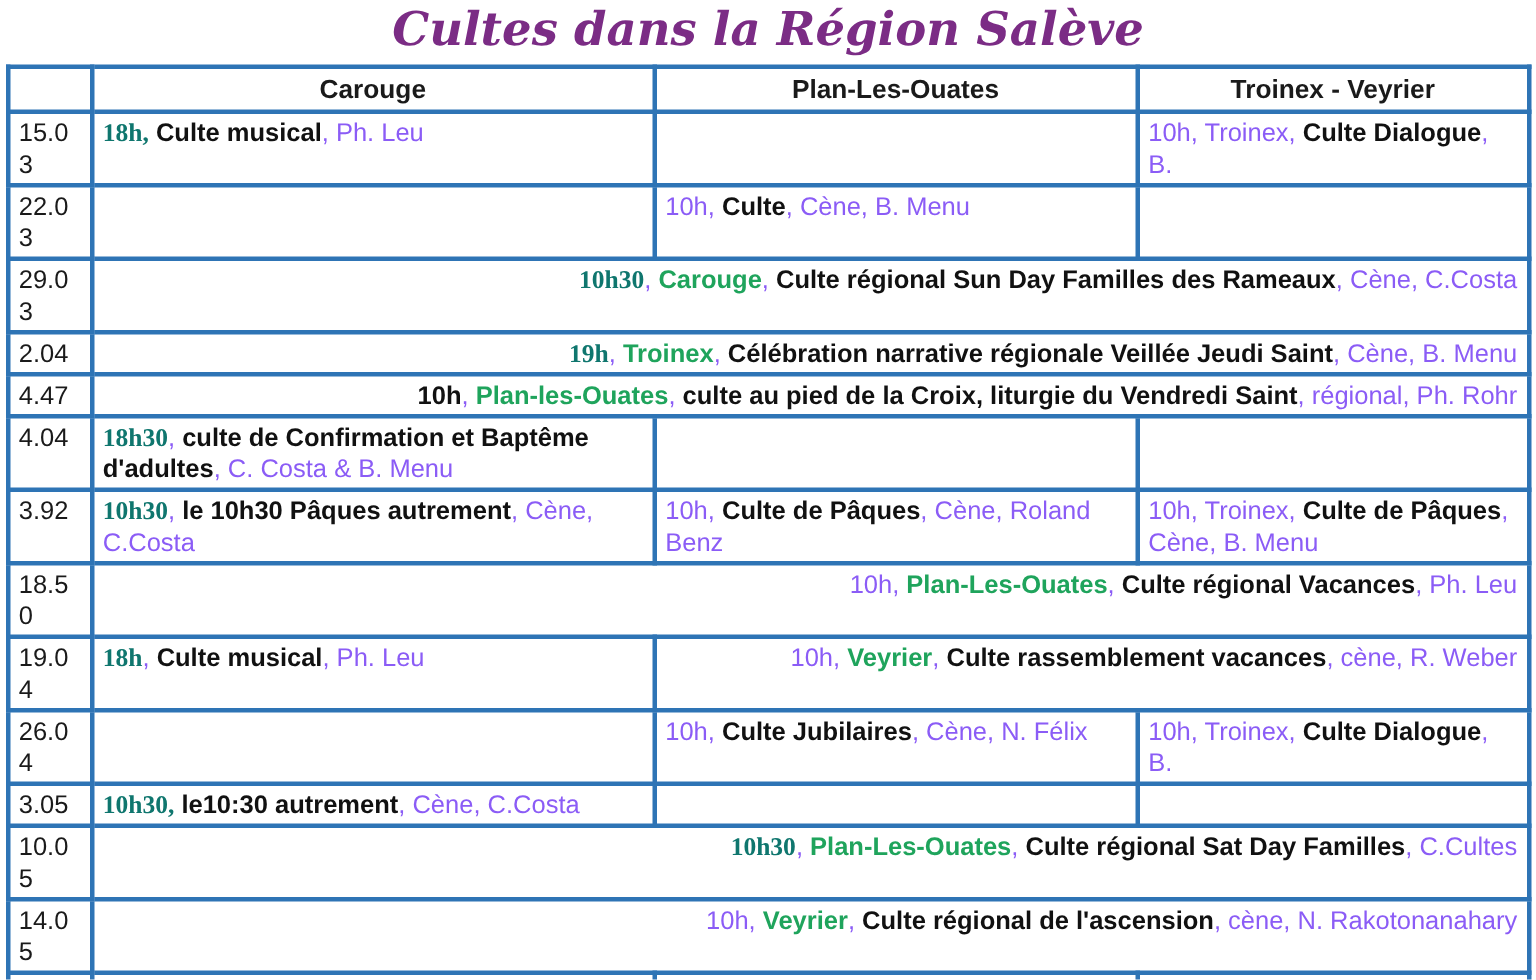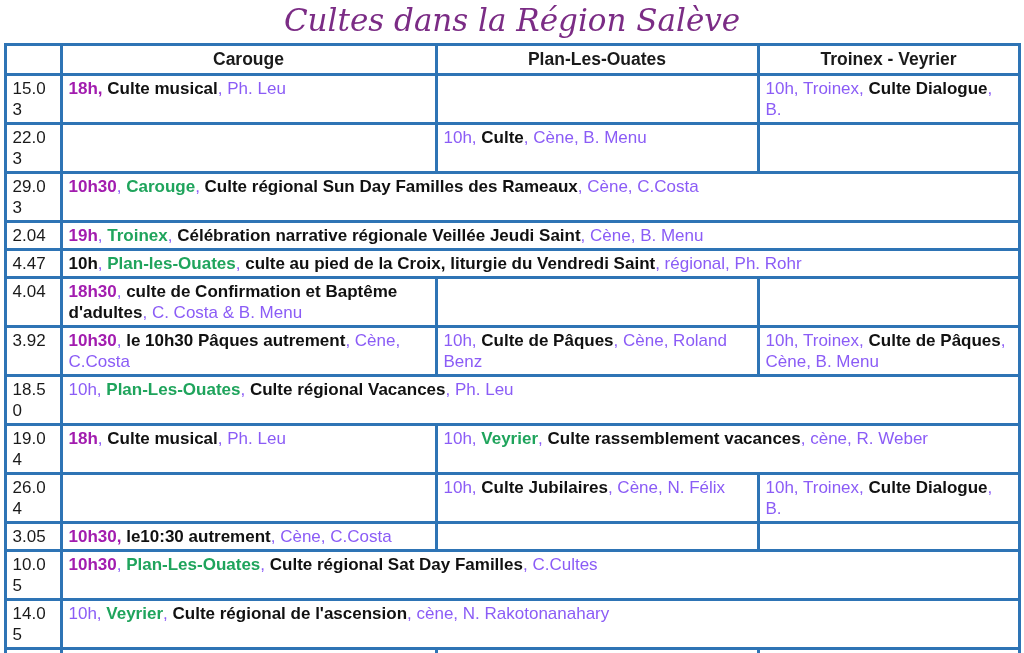"Cultes dans la Région Salève" .title { font-weight: normal -> bold }
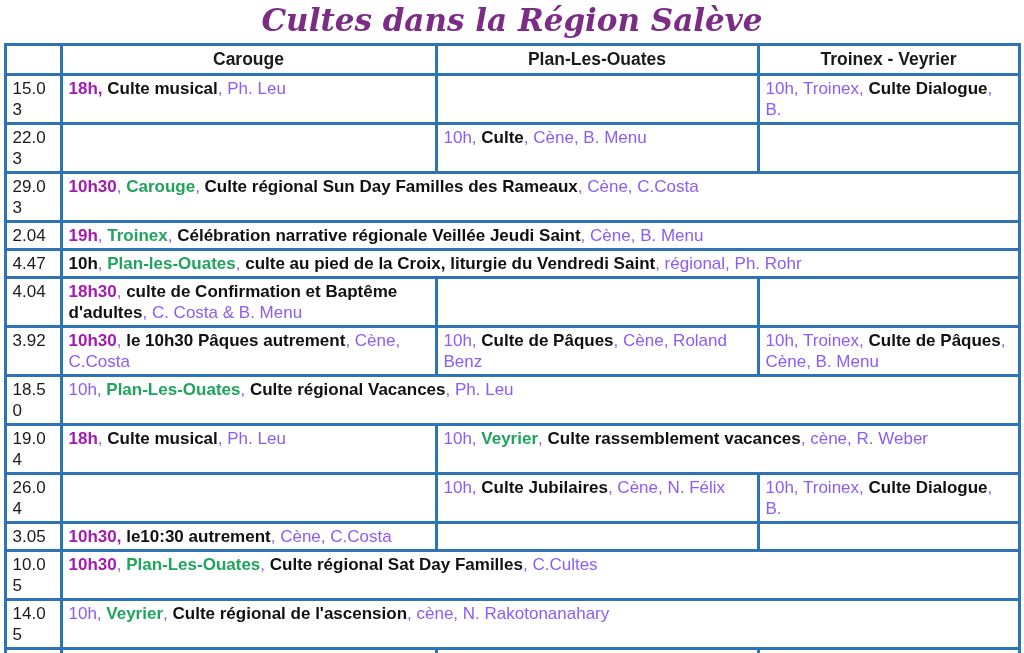"18h," .run-red { color: #a21caf -> #0f766e; font-family: none -> Liberation Serif, serif }
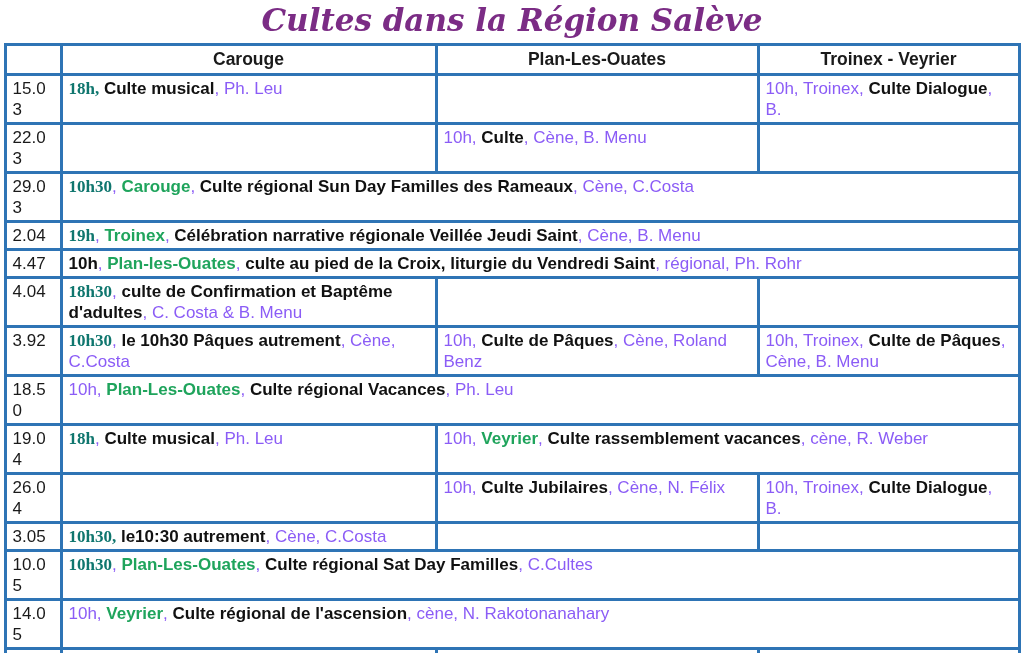"10h30, Carouge, Culte régional Sun" td.center { text-align: left -> right }
